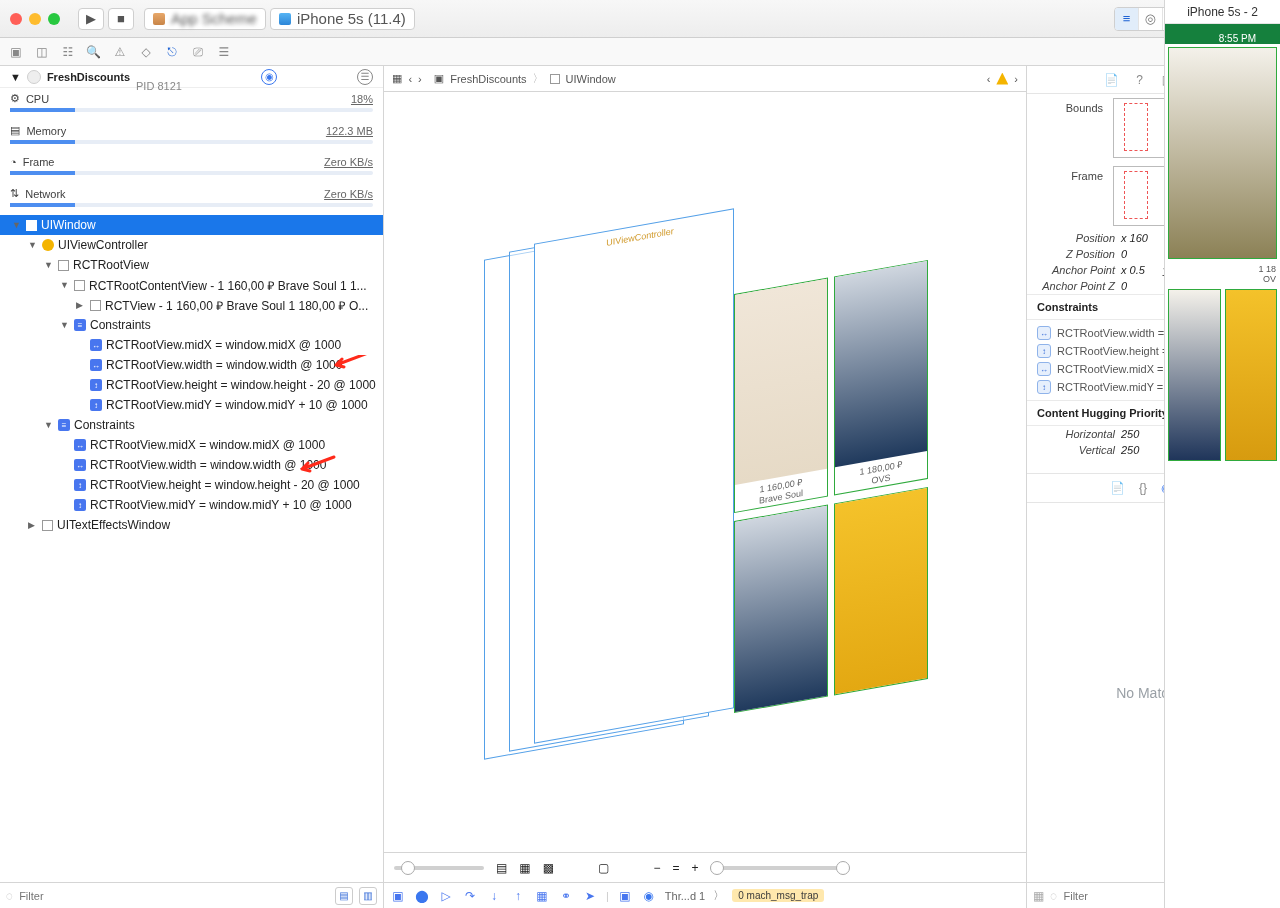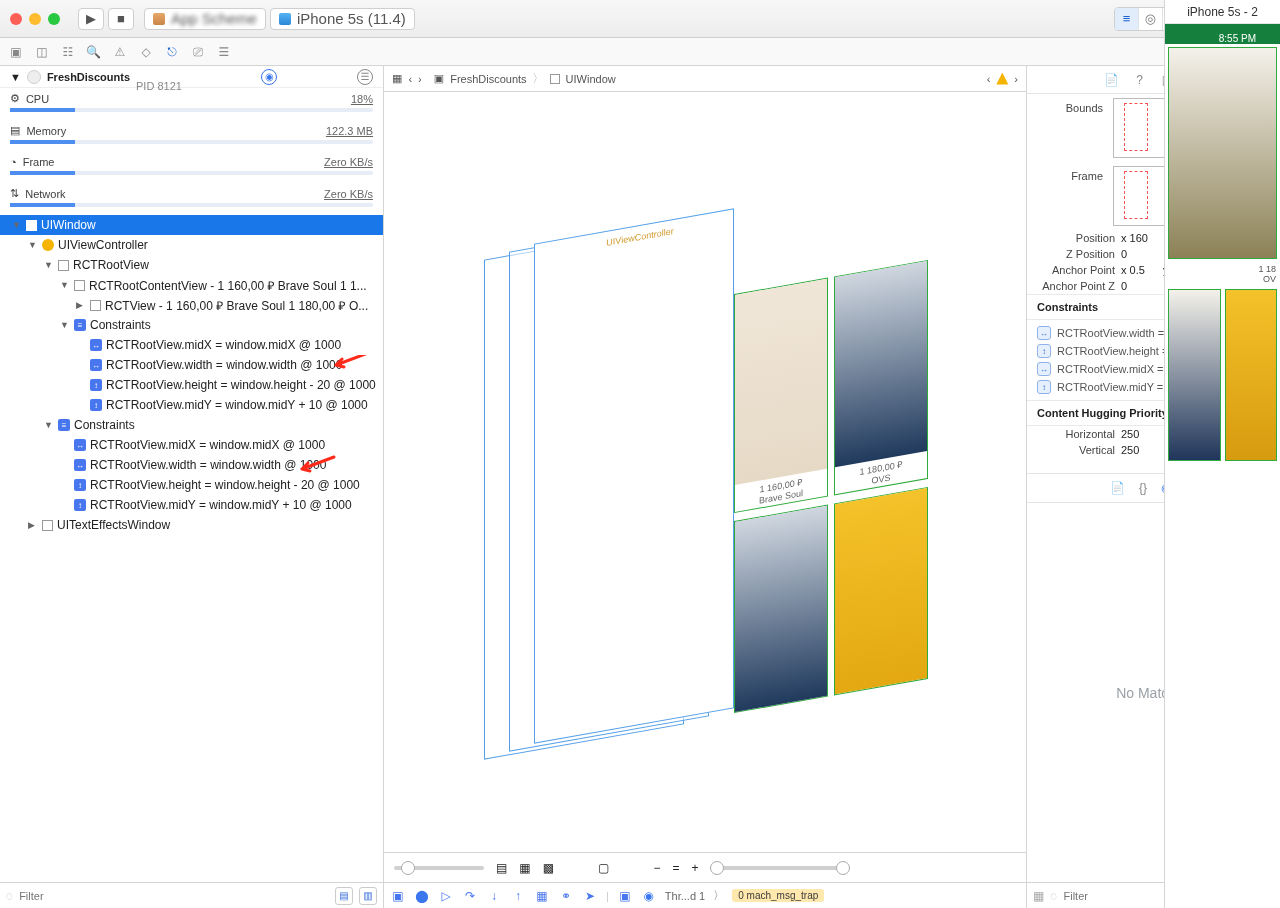"Position" .kv-row { font-style: none -> italic }
